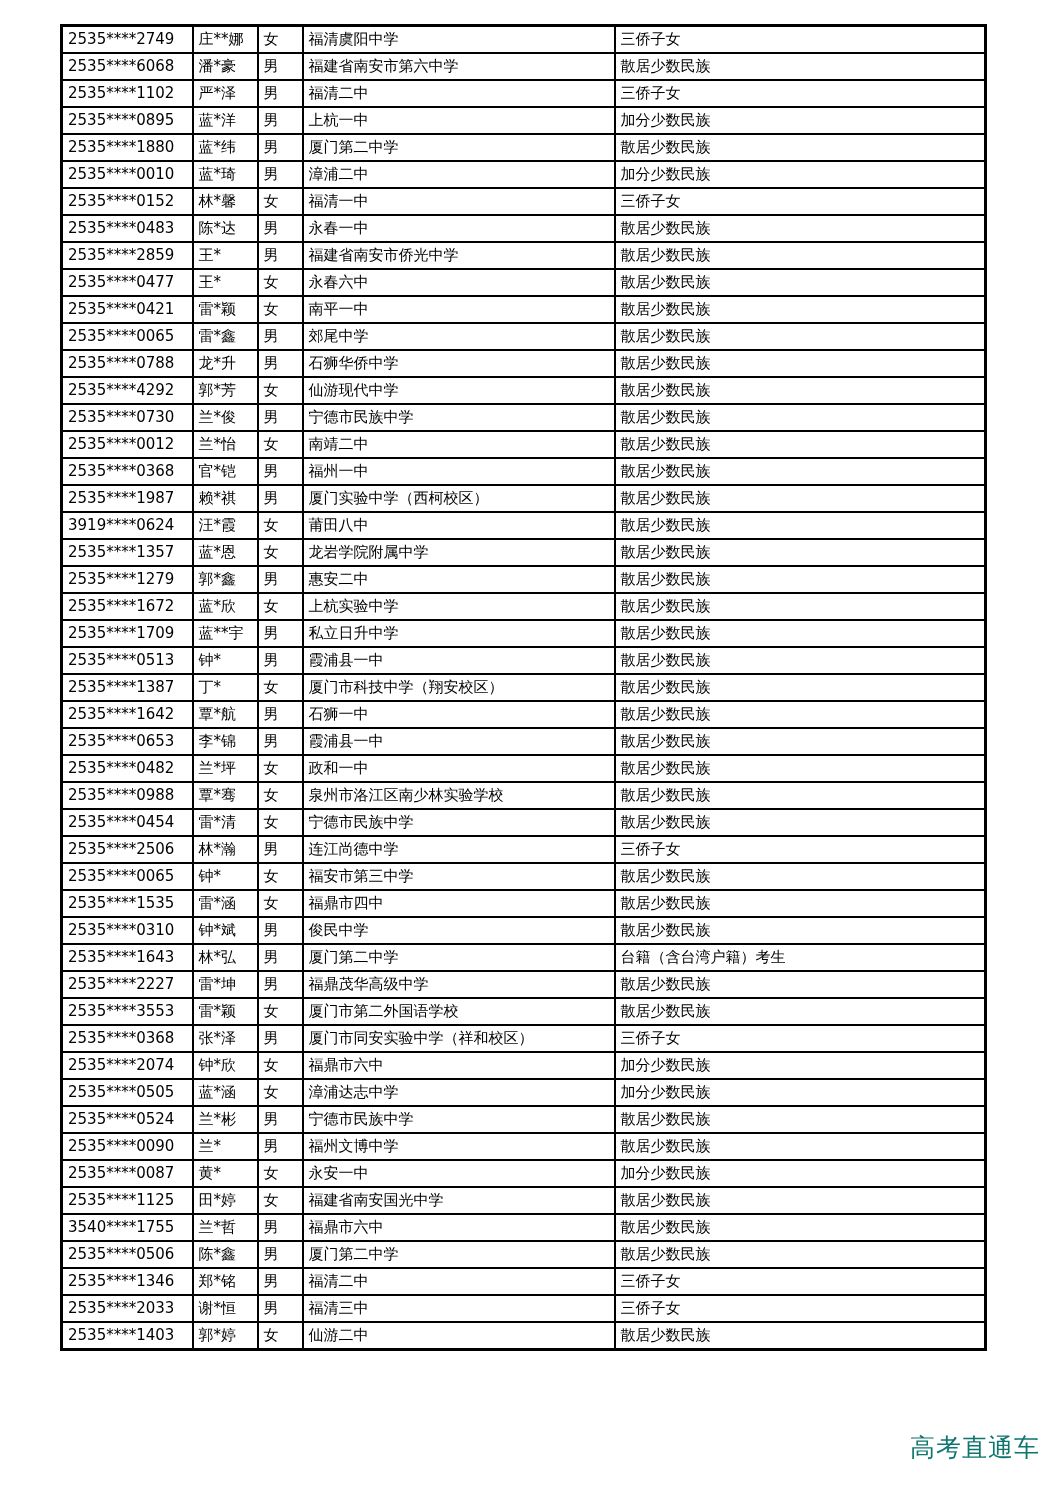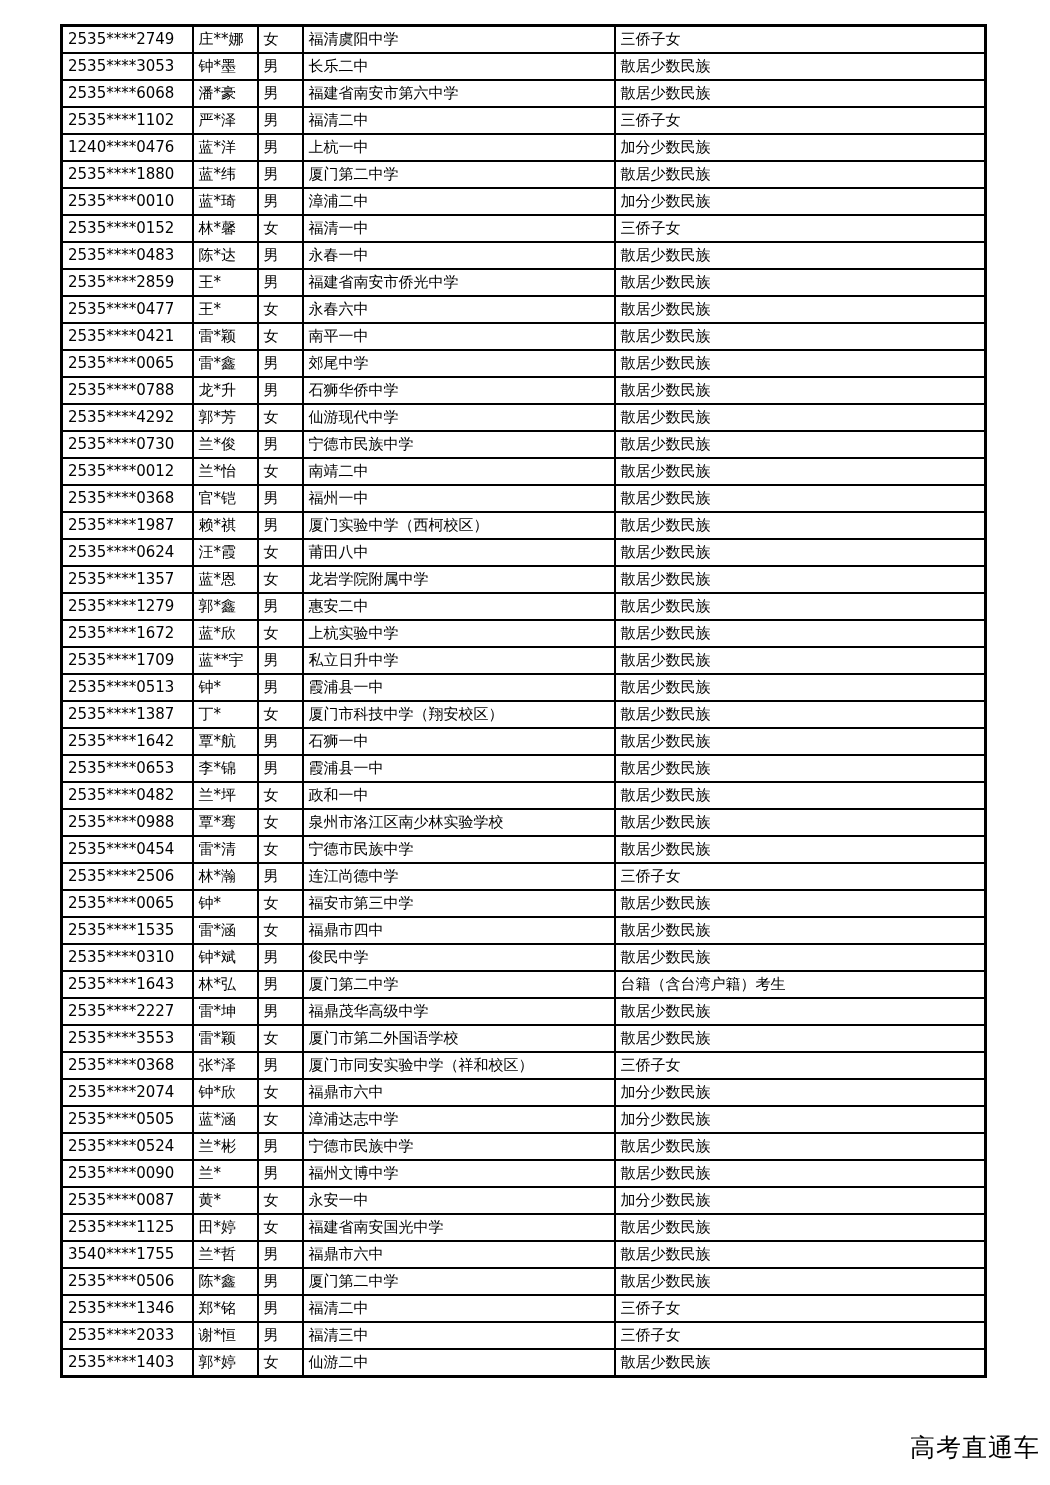"2535****3053" tr { html: <tr> <td>2535****3053</td> <td>钟*墨</td> <td>男</td> <td>长乐二中</td> <td>散居少数民族</td> </tr> -> none }
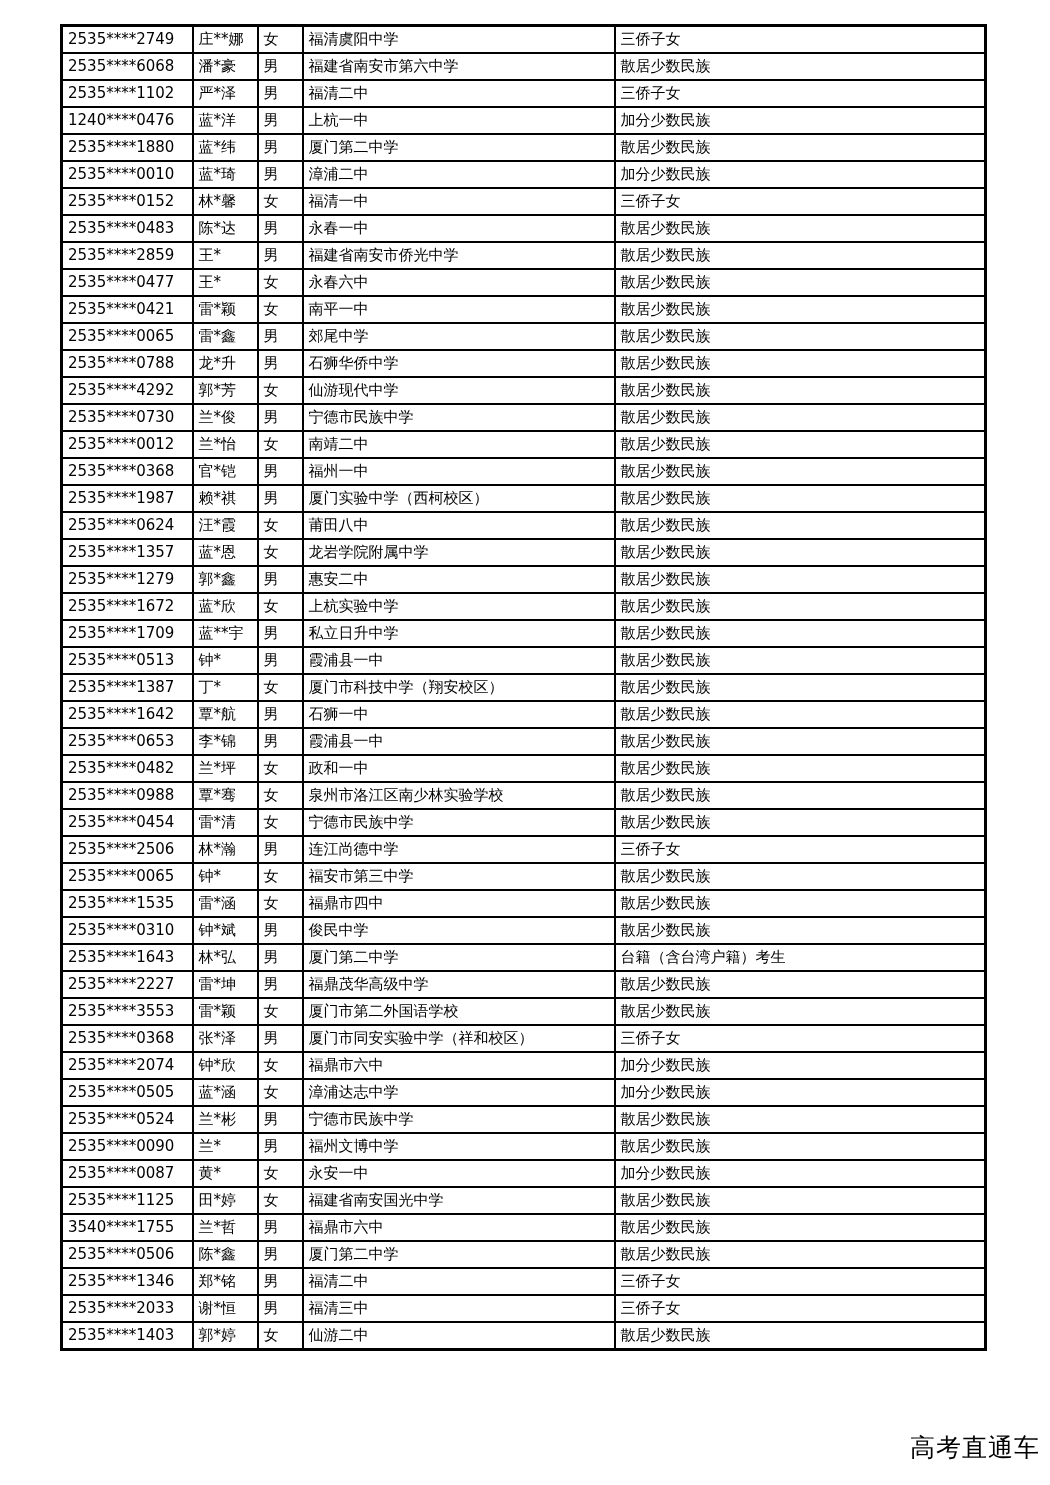"1240****0476" td { text: 1240****0476 -> 2535****0895 }
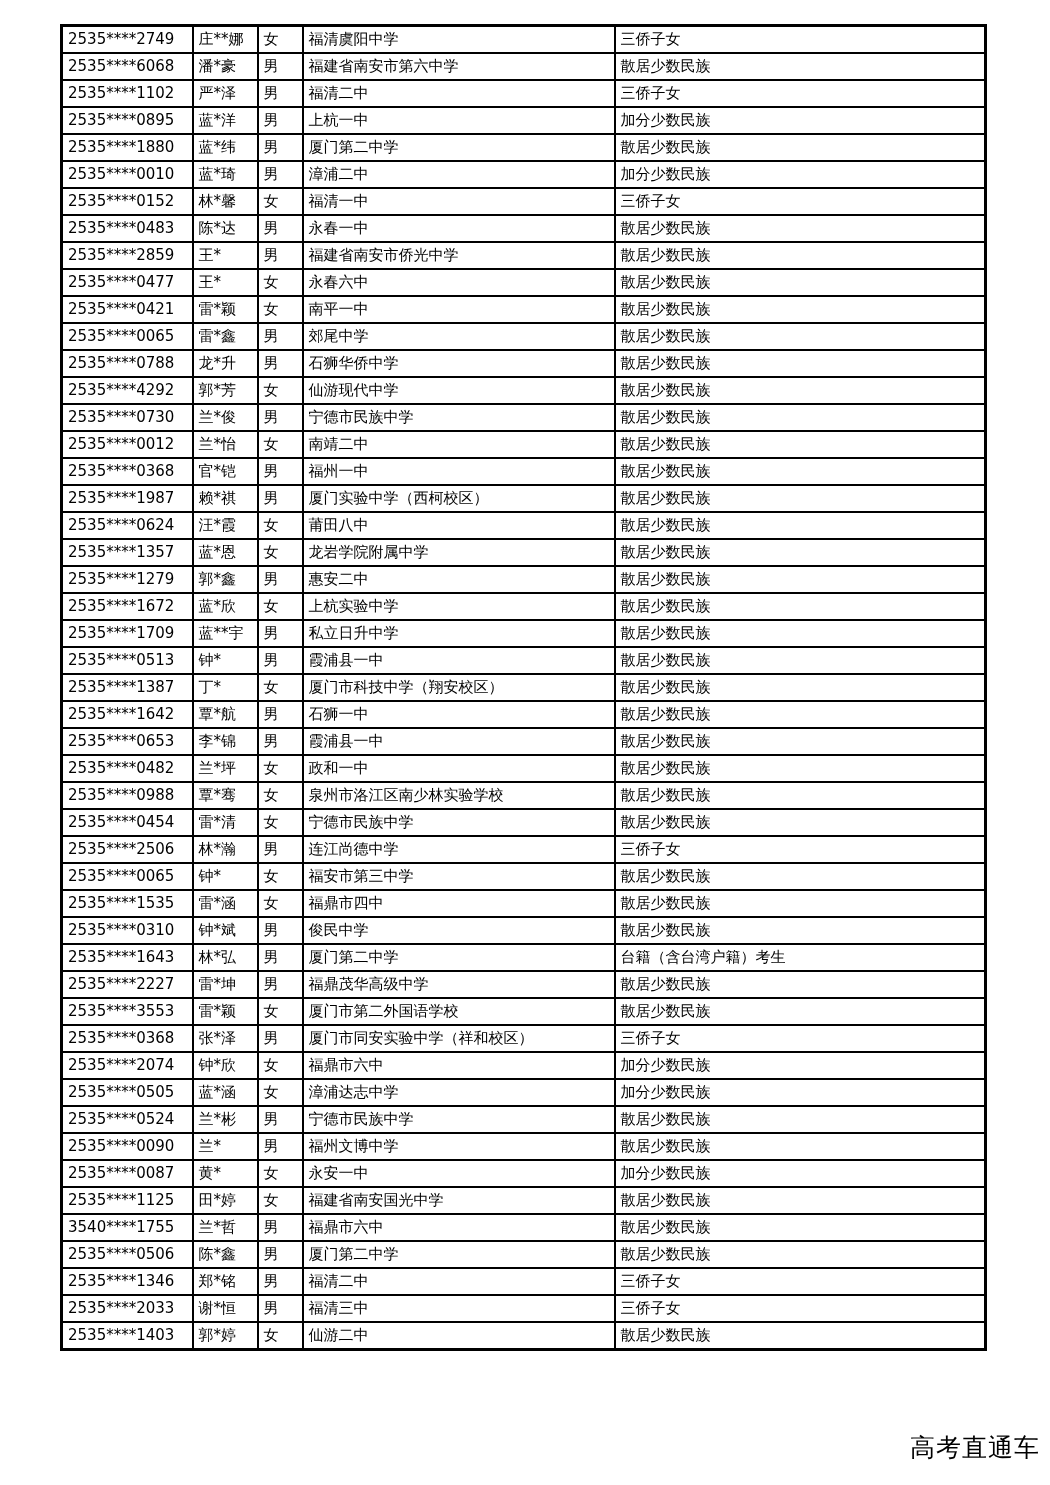"2535****0624" td { text: 2535 -> 3919 }
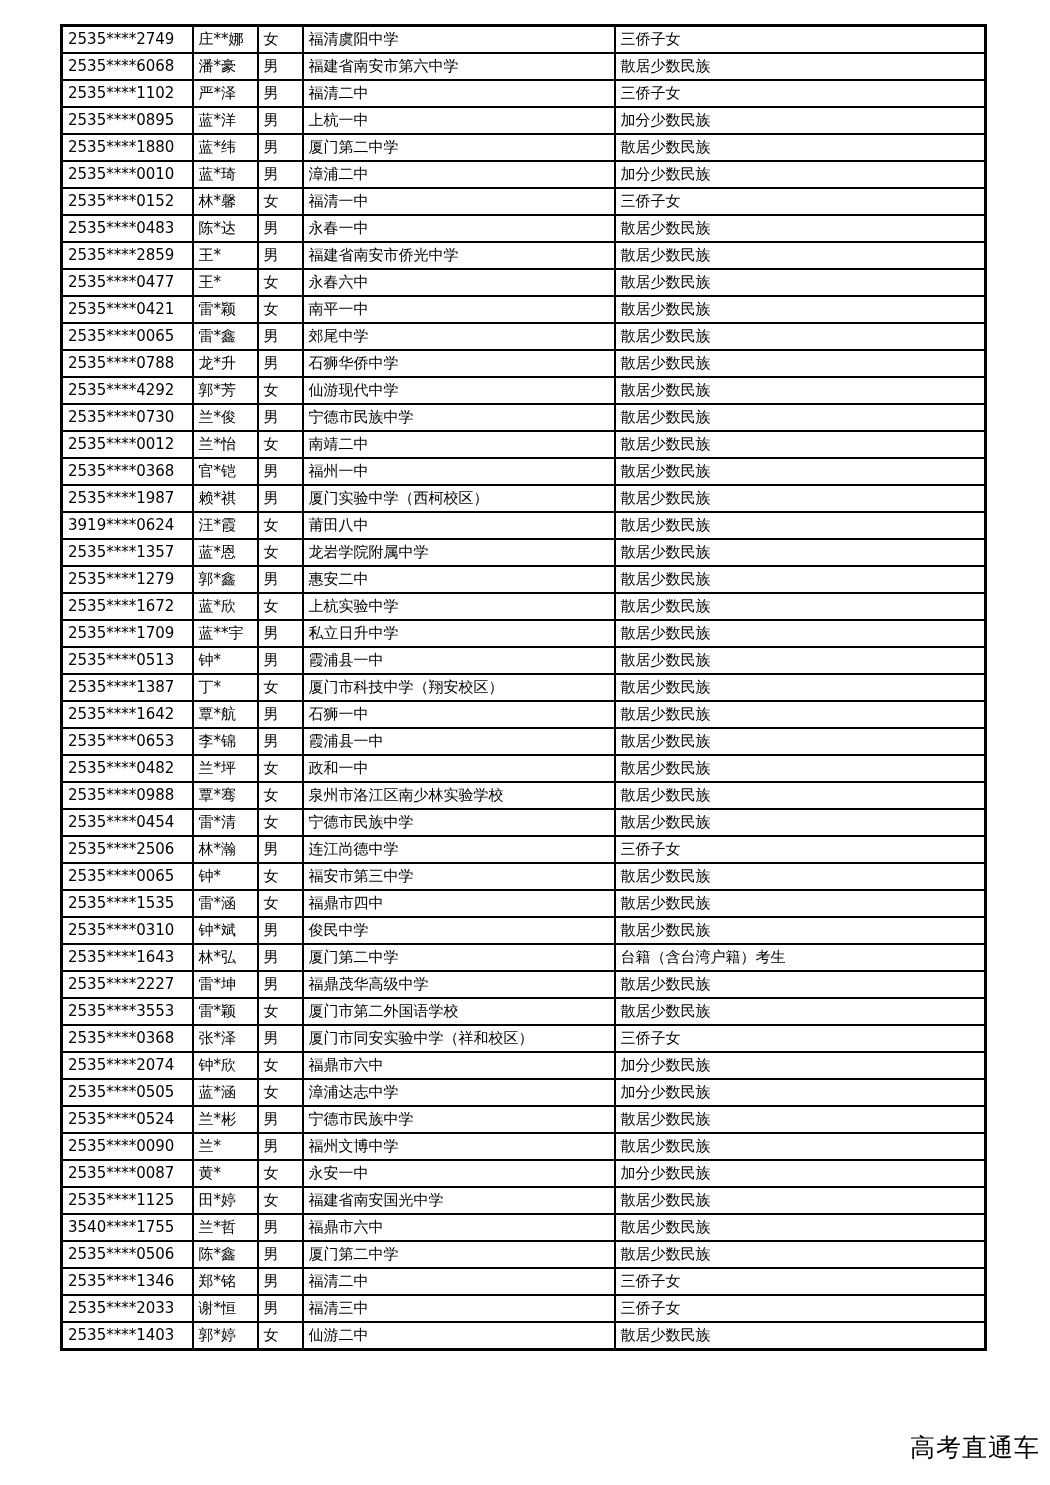"高考直通车" div.watermark { color: #000000 -> #0f766e }
